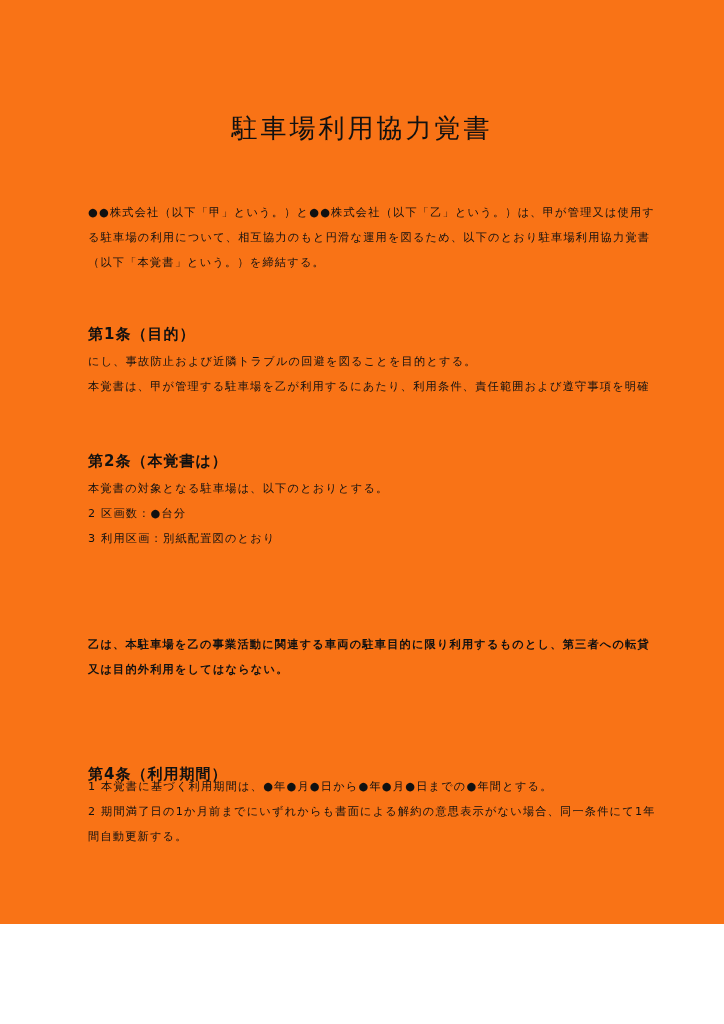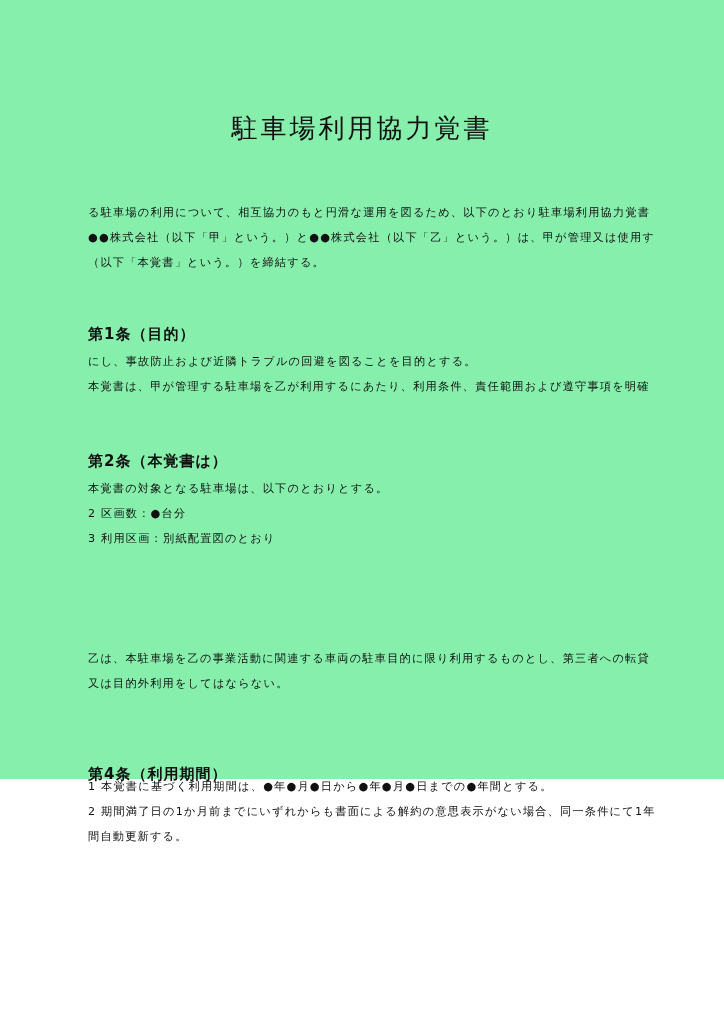"駐車場利用協力覚書" .page { background: #86efac -> #f97316; height: 779px -> 924px }
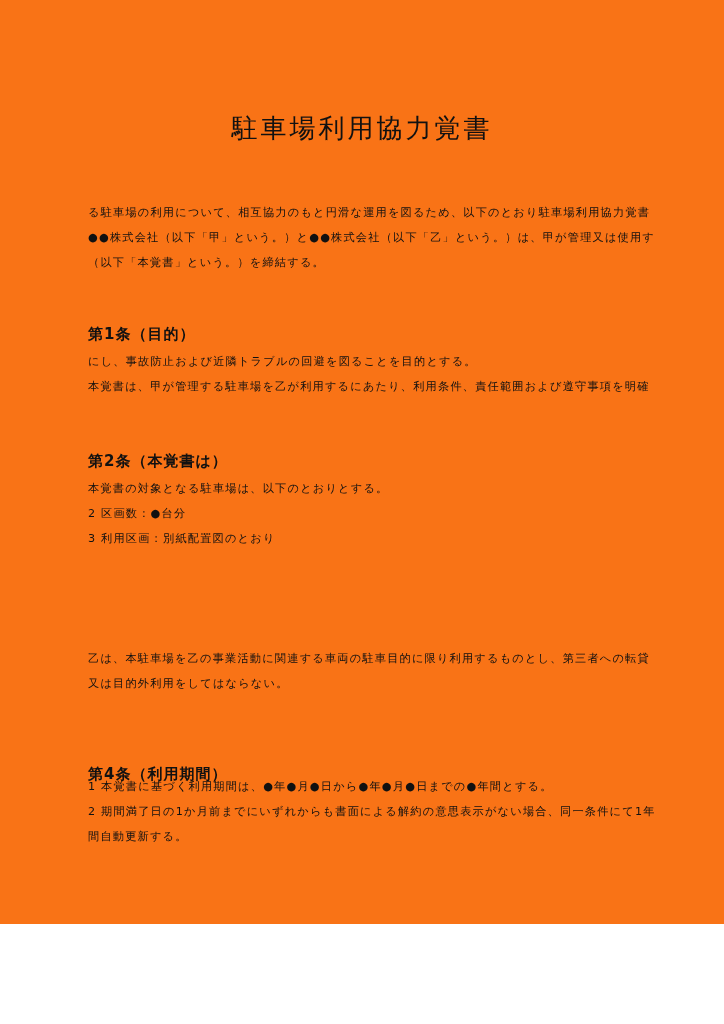"る駐車場の利用について、相互協力のもと円滑な運用を図るため、以下のとおり駐車場利" span { order: before "●●株式会社（以下「甲」という。）と●●株式会社（以下「乙」という。）は、甲が管" -> after "●●株式会社（以下「甲」という。）と●●株式会社（以下「乙」という。）は、甲が管" }
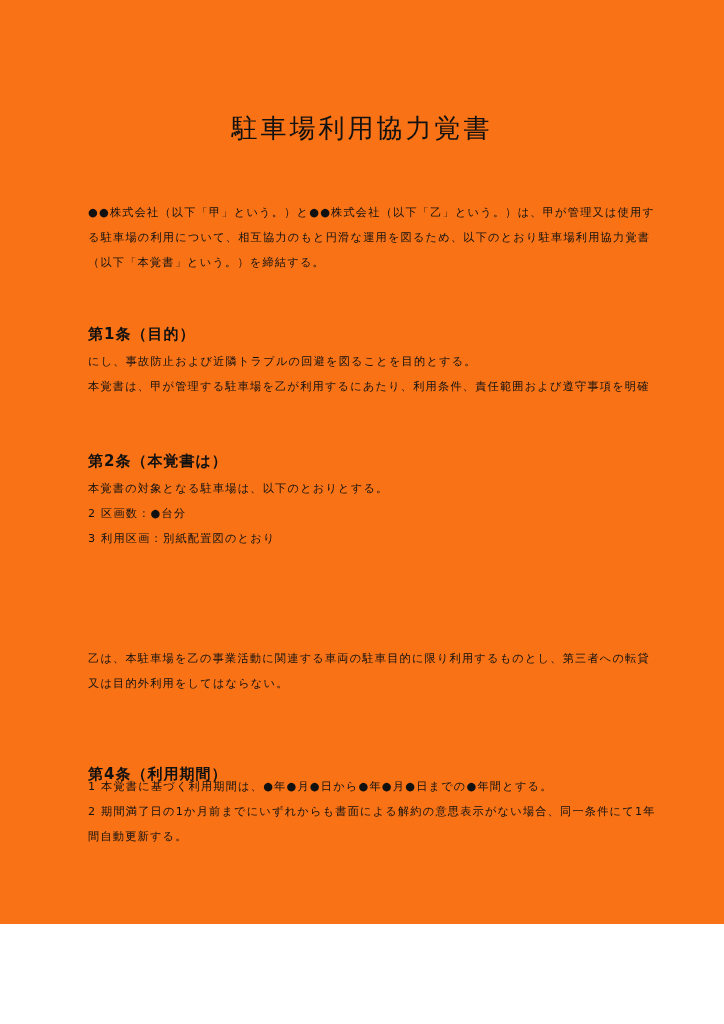"乙は、本駐車場を乙の事業活動に関連する車両の駐車目的に限り利用するものとし、第三" div.para { font-weight: none -> bold; top: 646px -> 632px }
